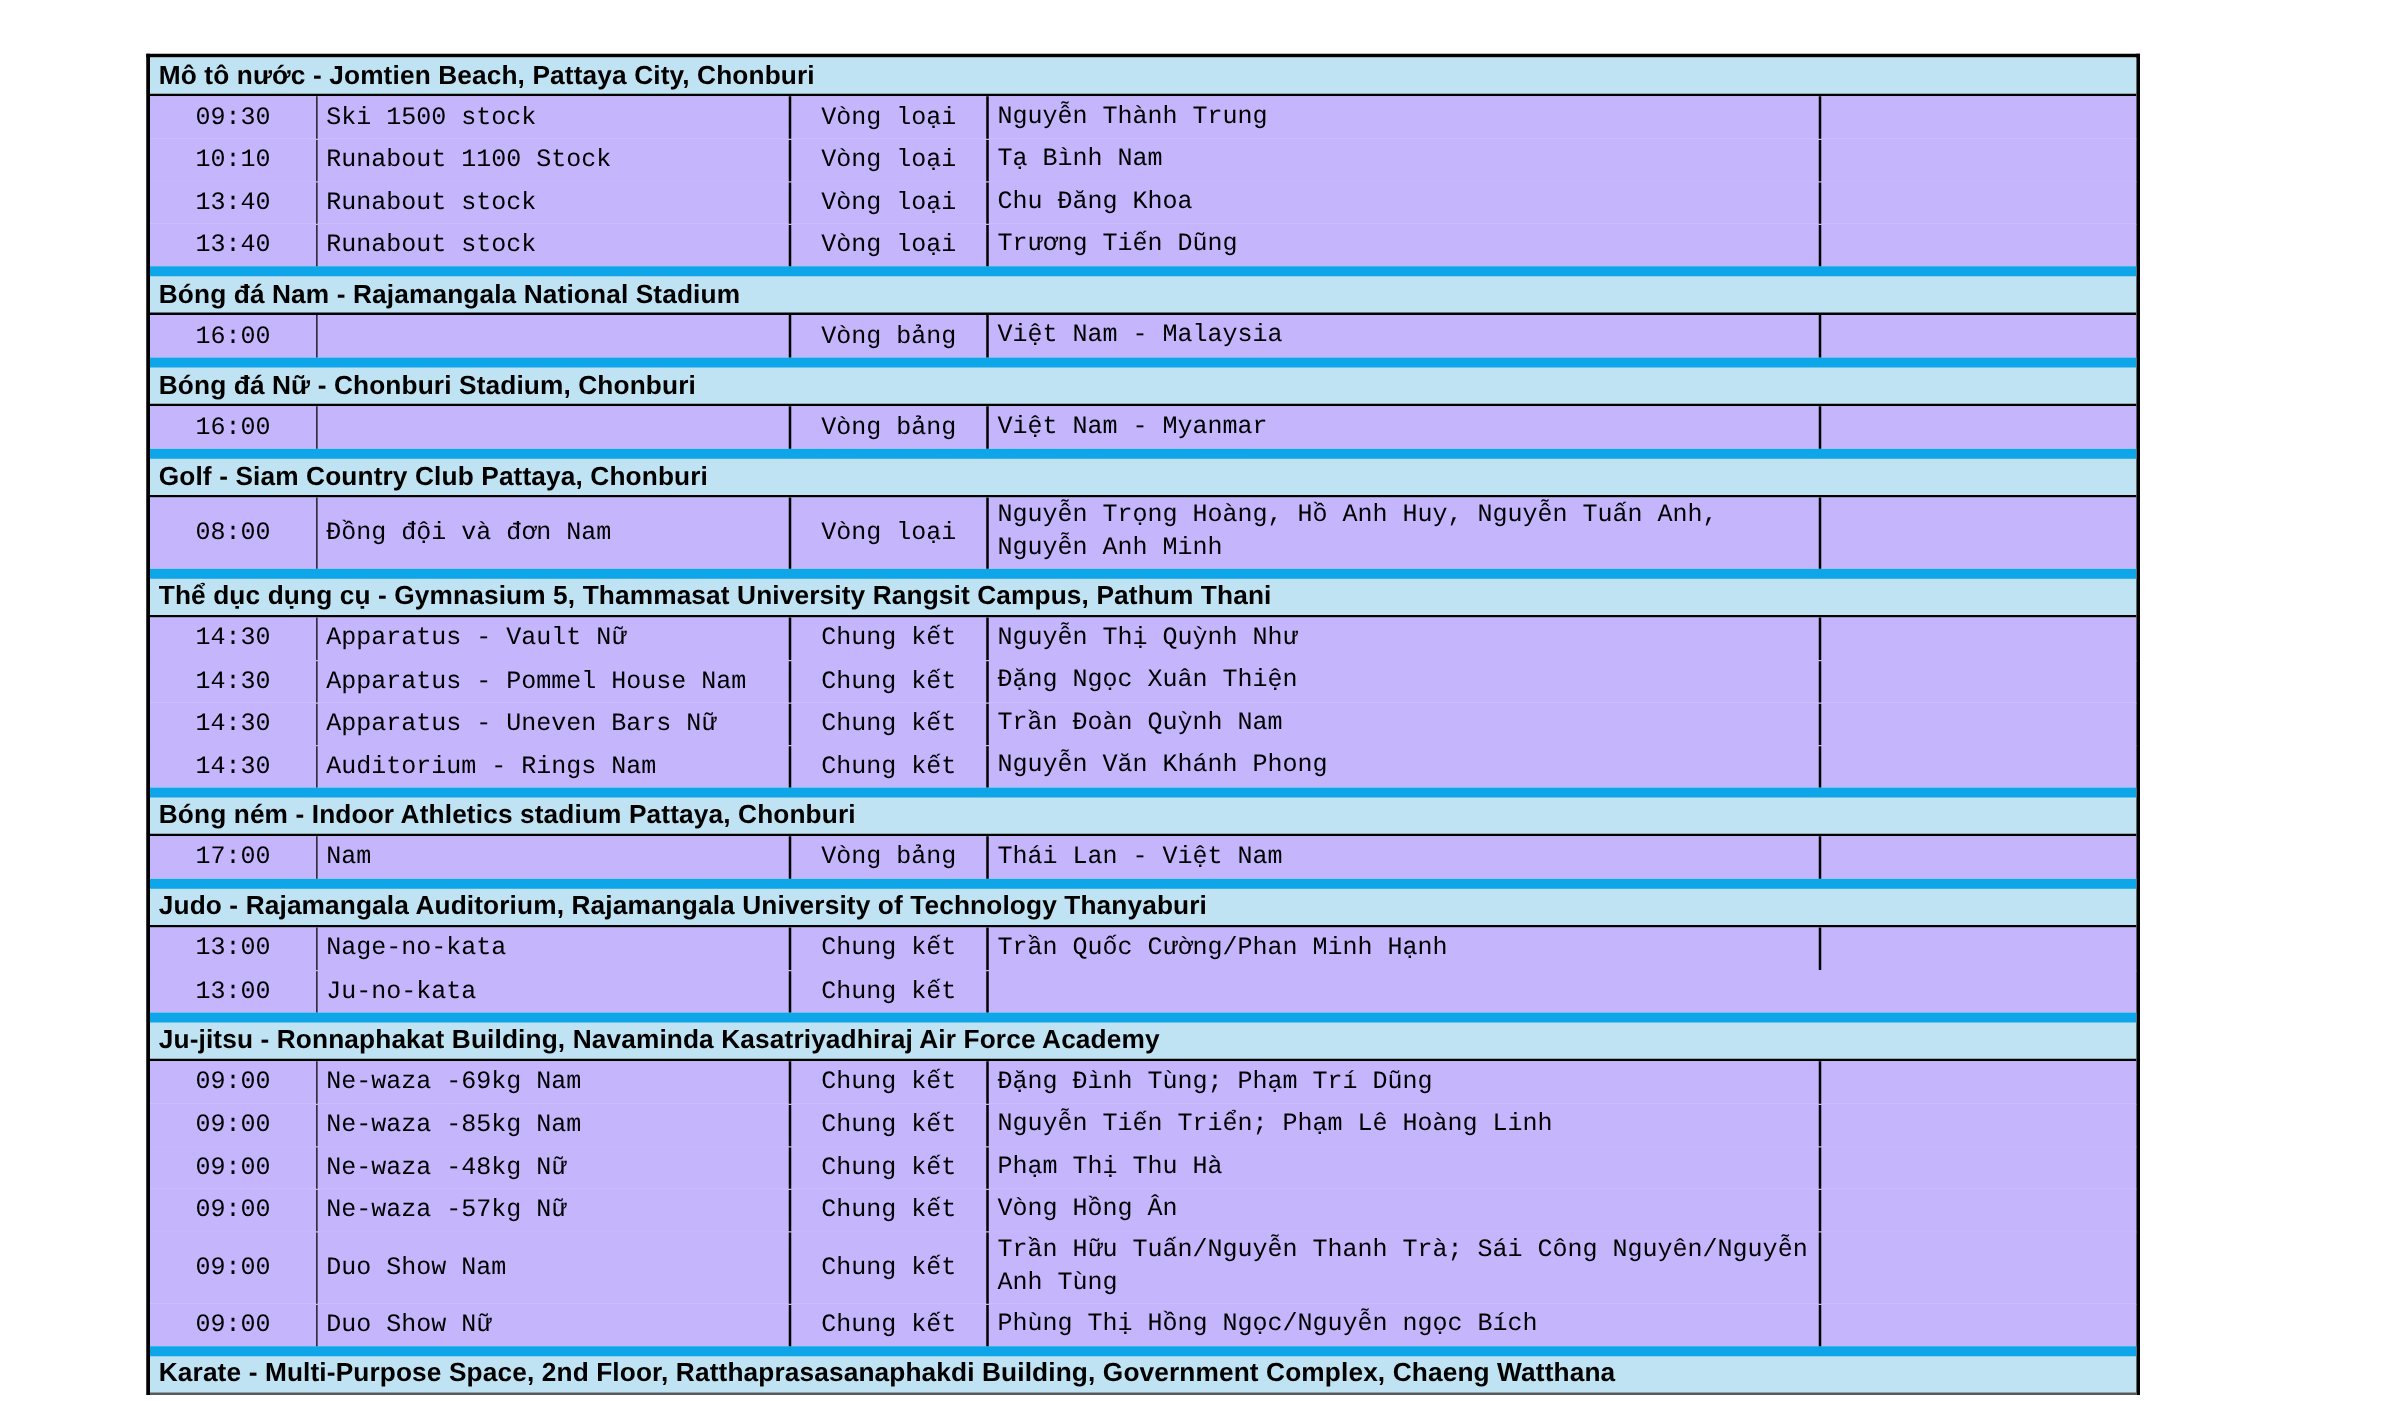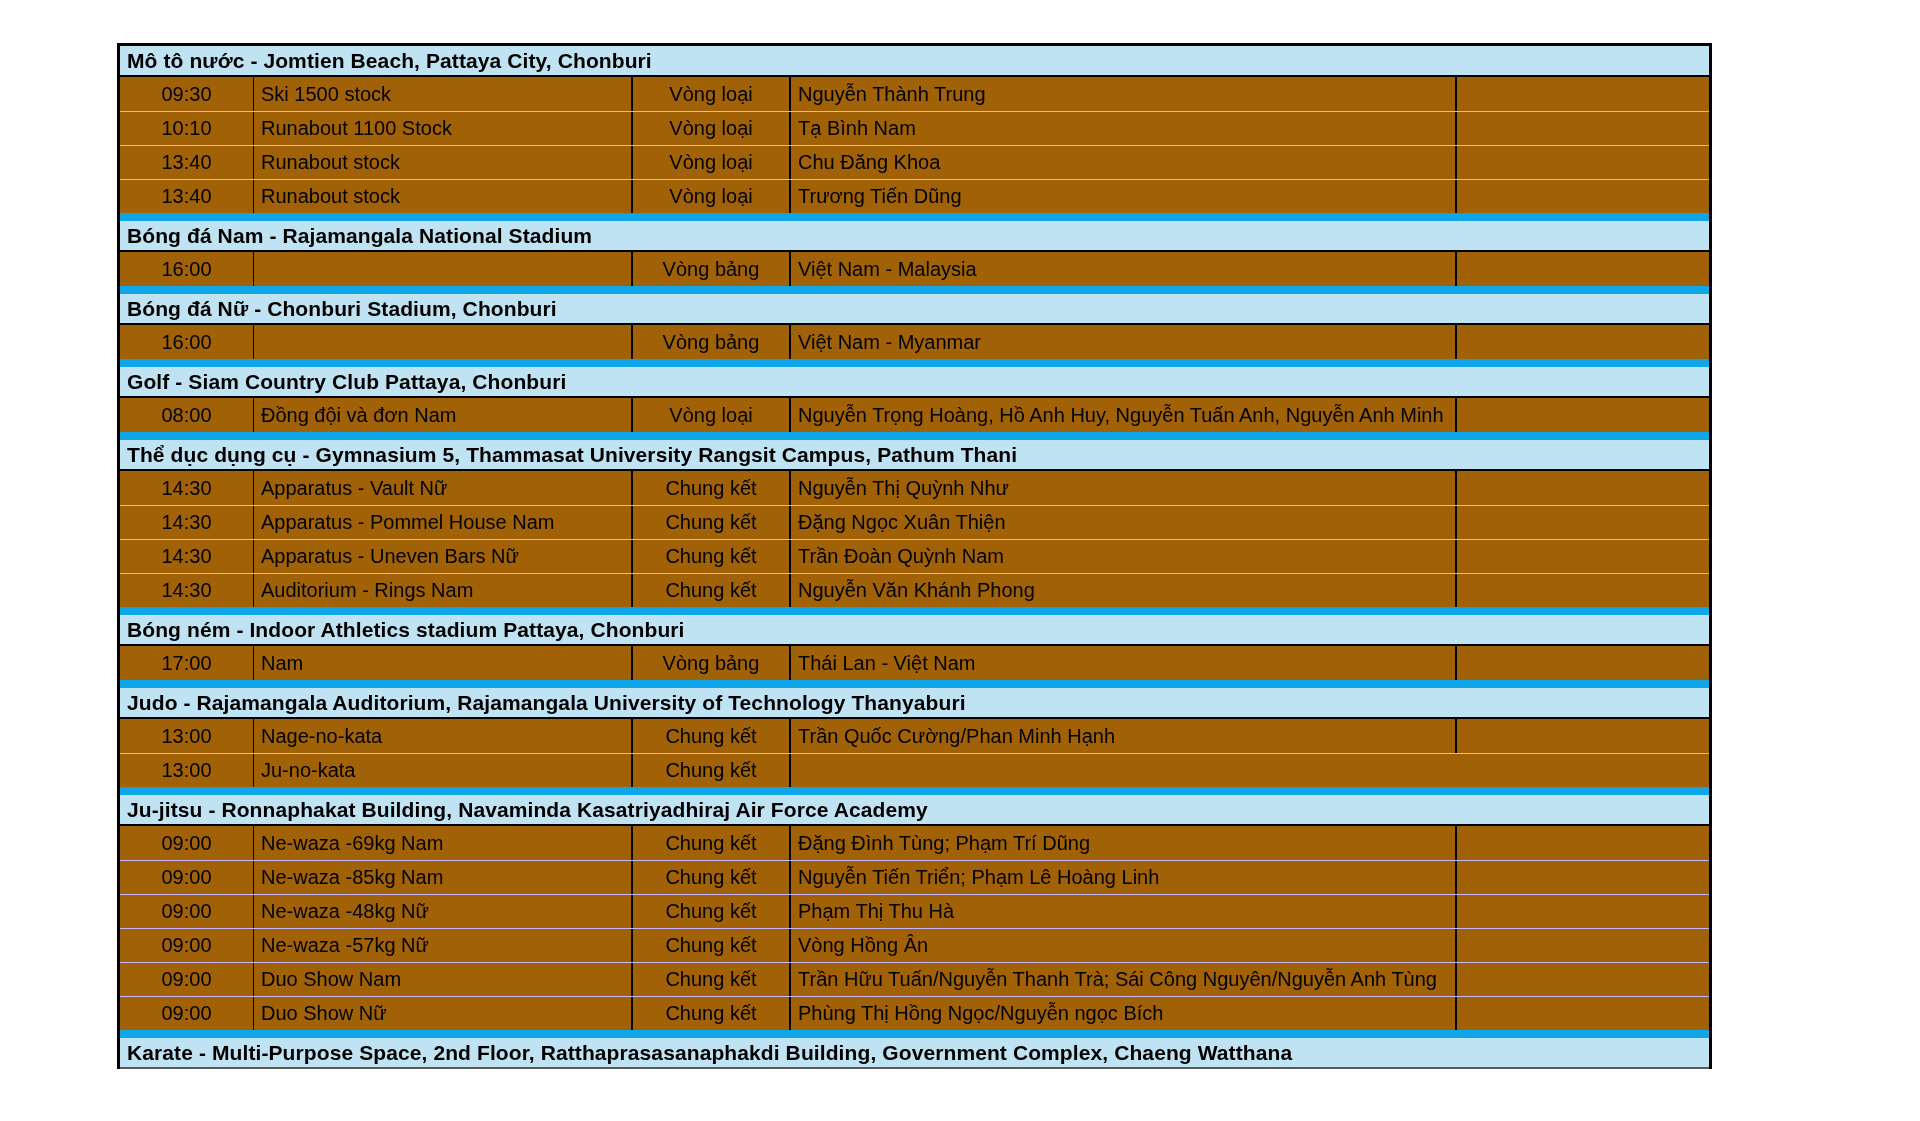"09:30" .row { background: #a16207 -> #c4b5fd; font-family: none -> Liberation Mono, monospace }
